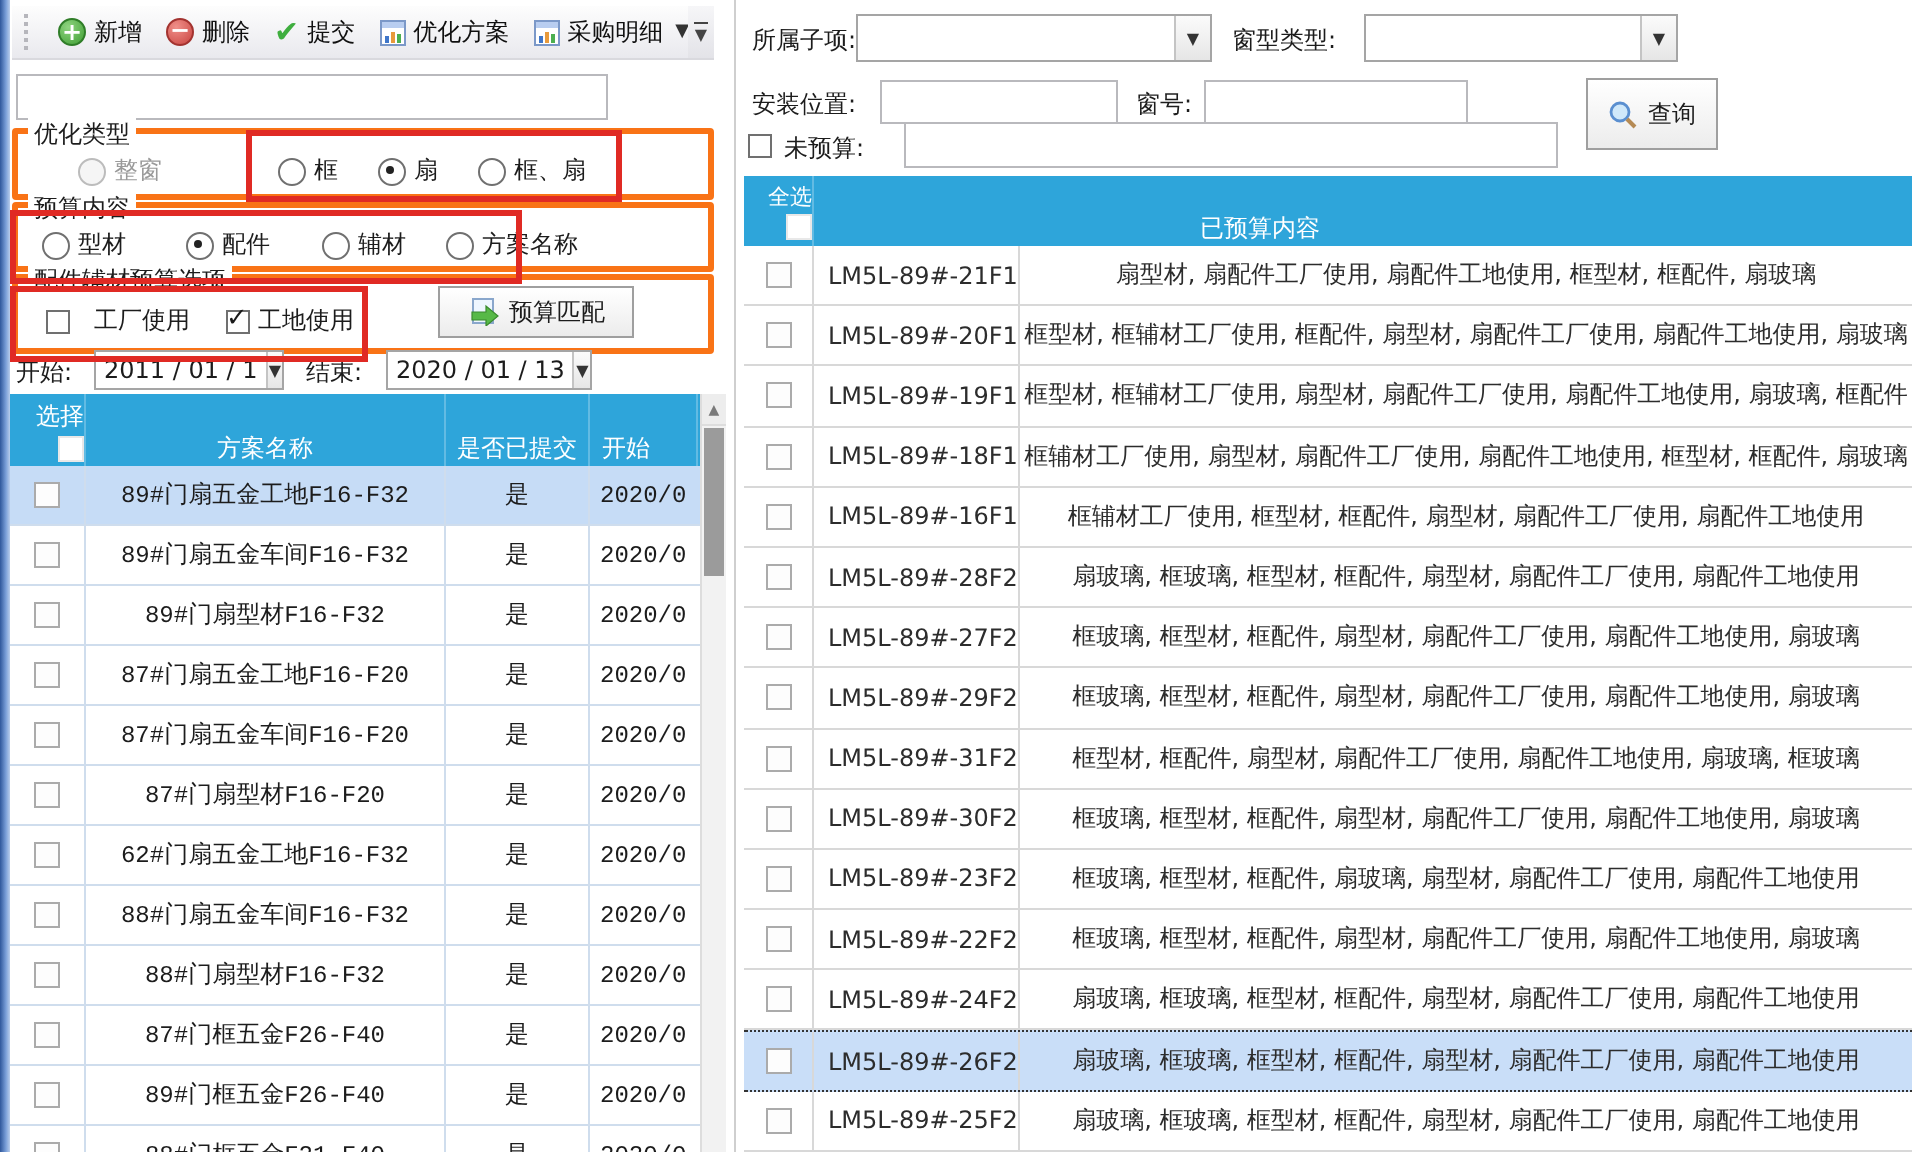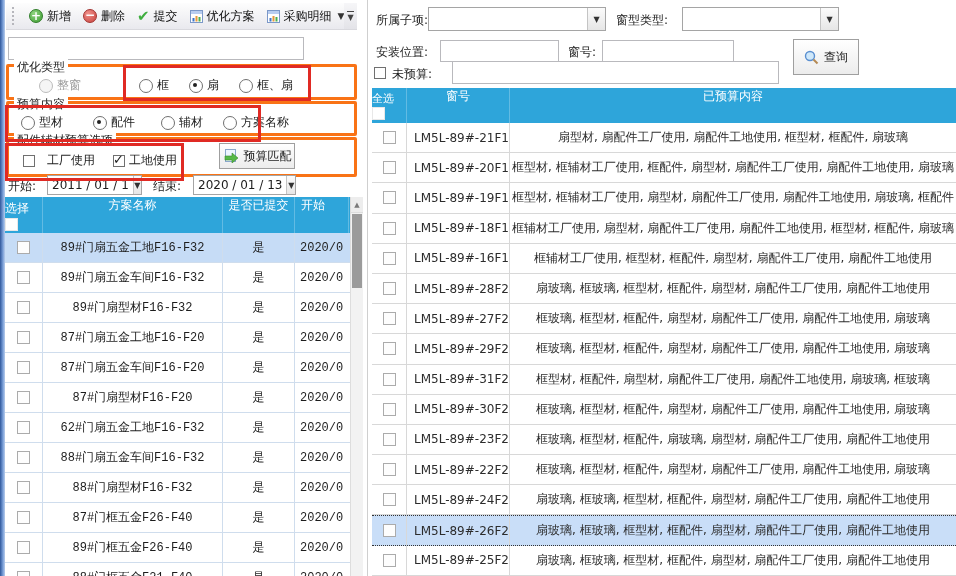"全选" .thc { align-items: flex-start -> flex-end }
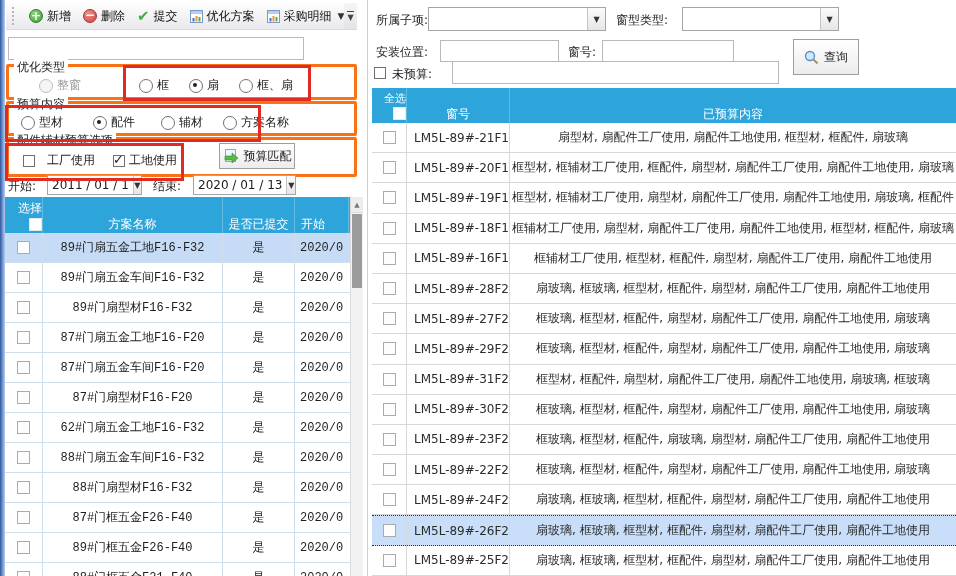"窗号" div.thc { html: <div>窗号</div> -> none }
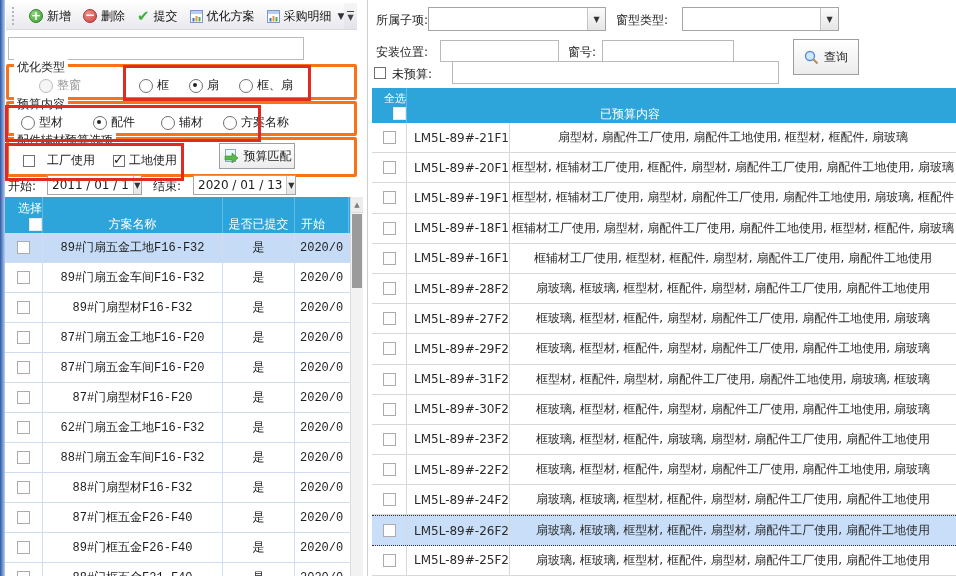"预算匹配" span.win-btn { width: 76px -> 98px }
